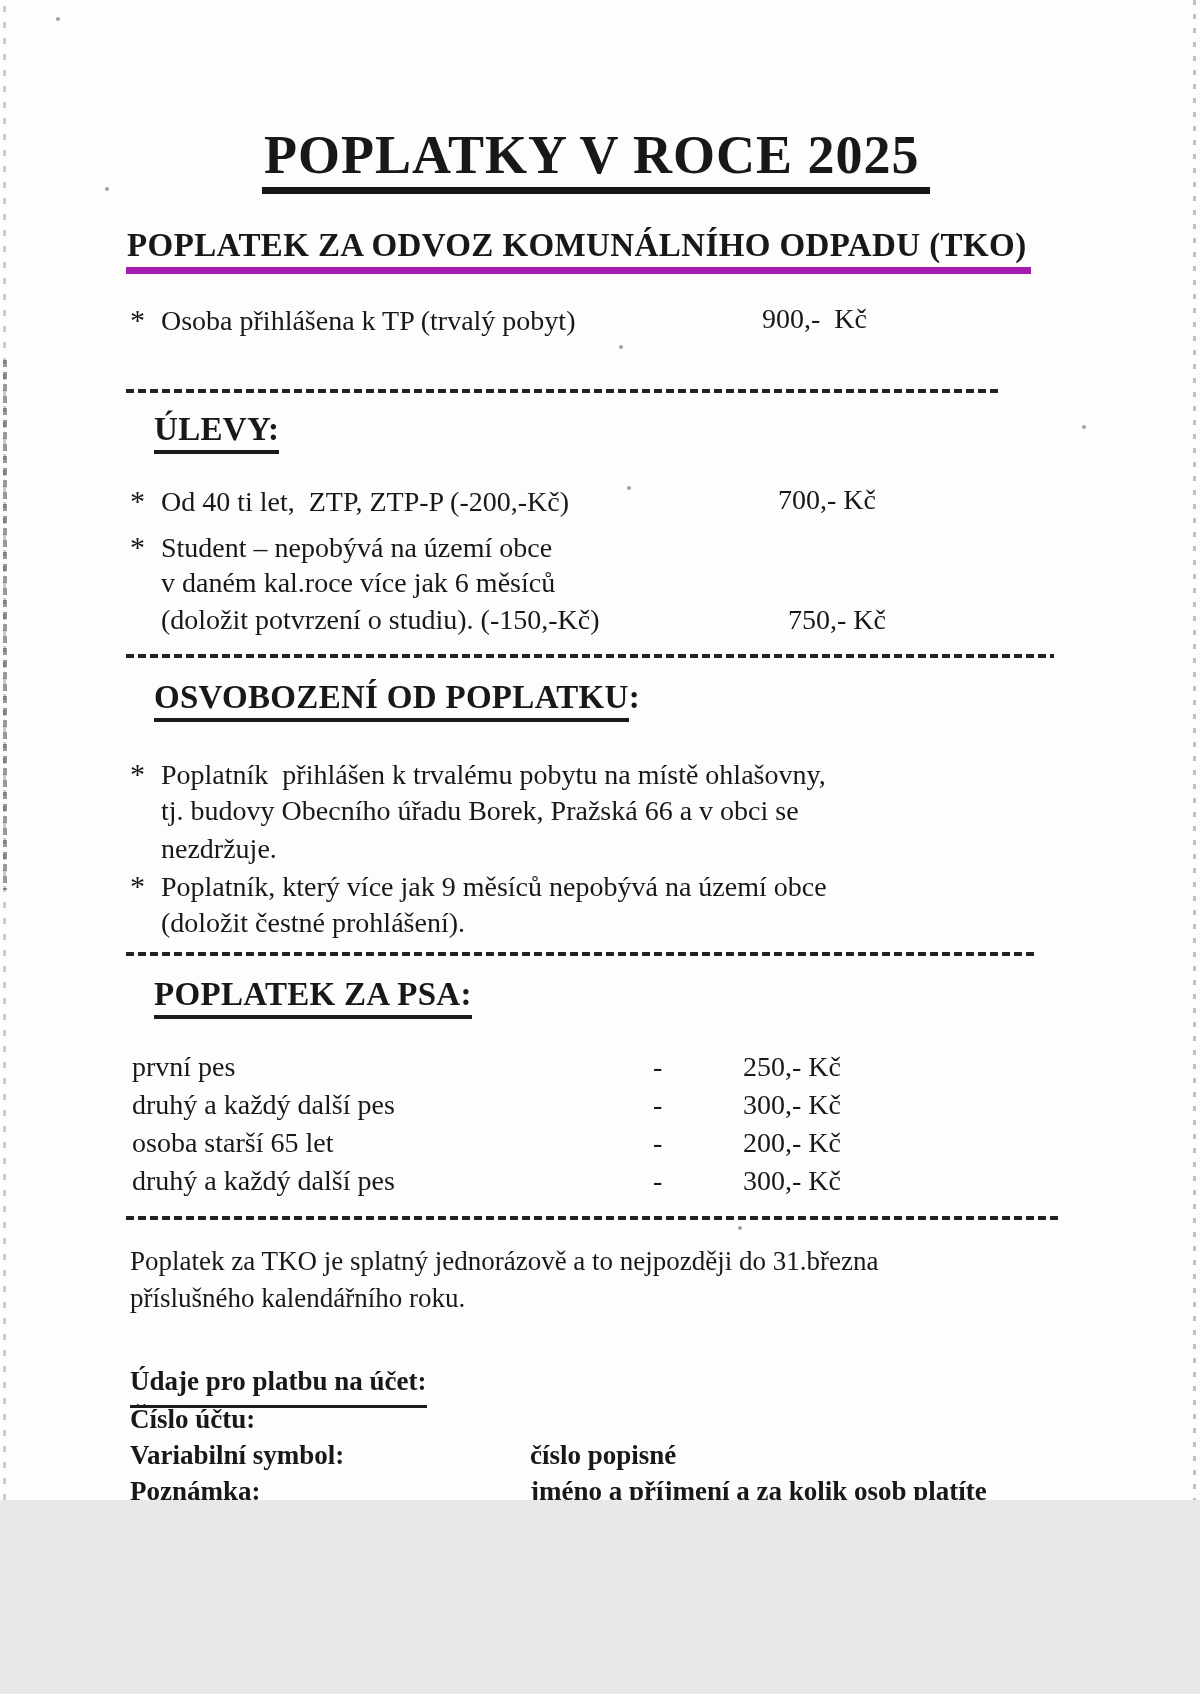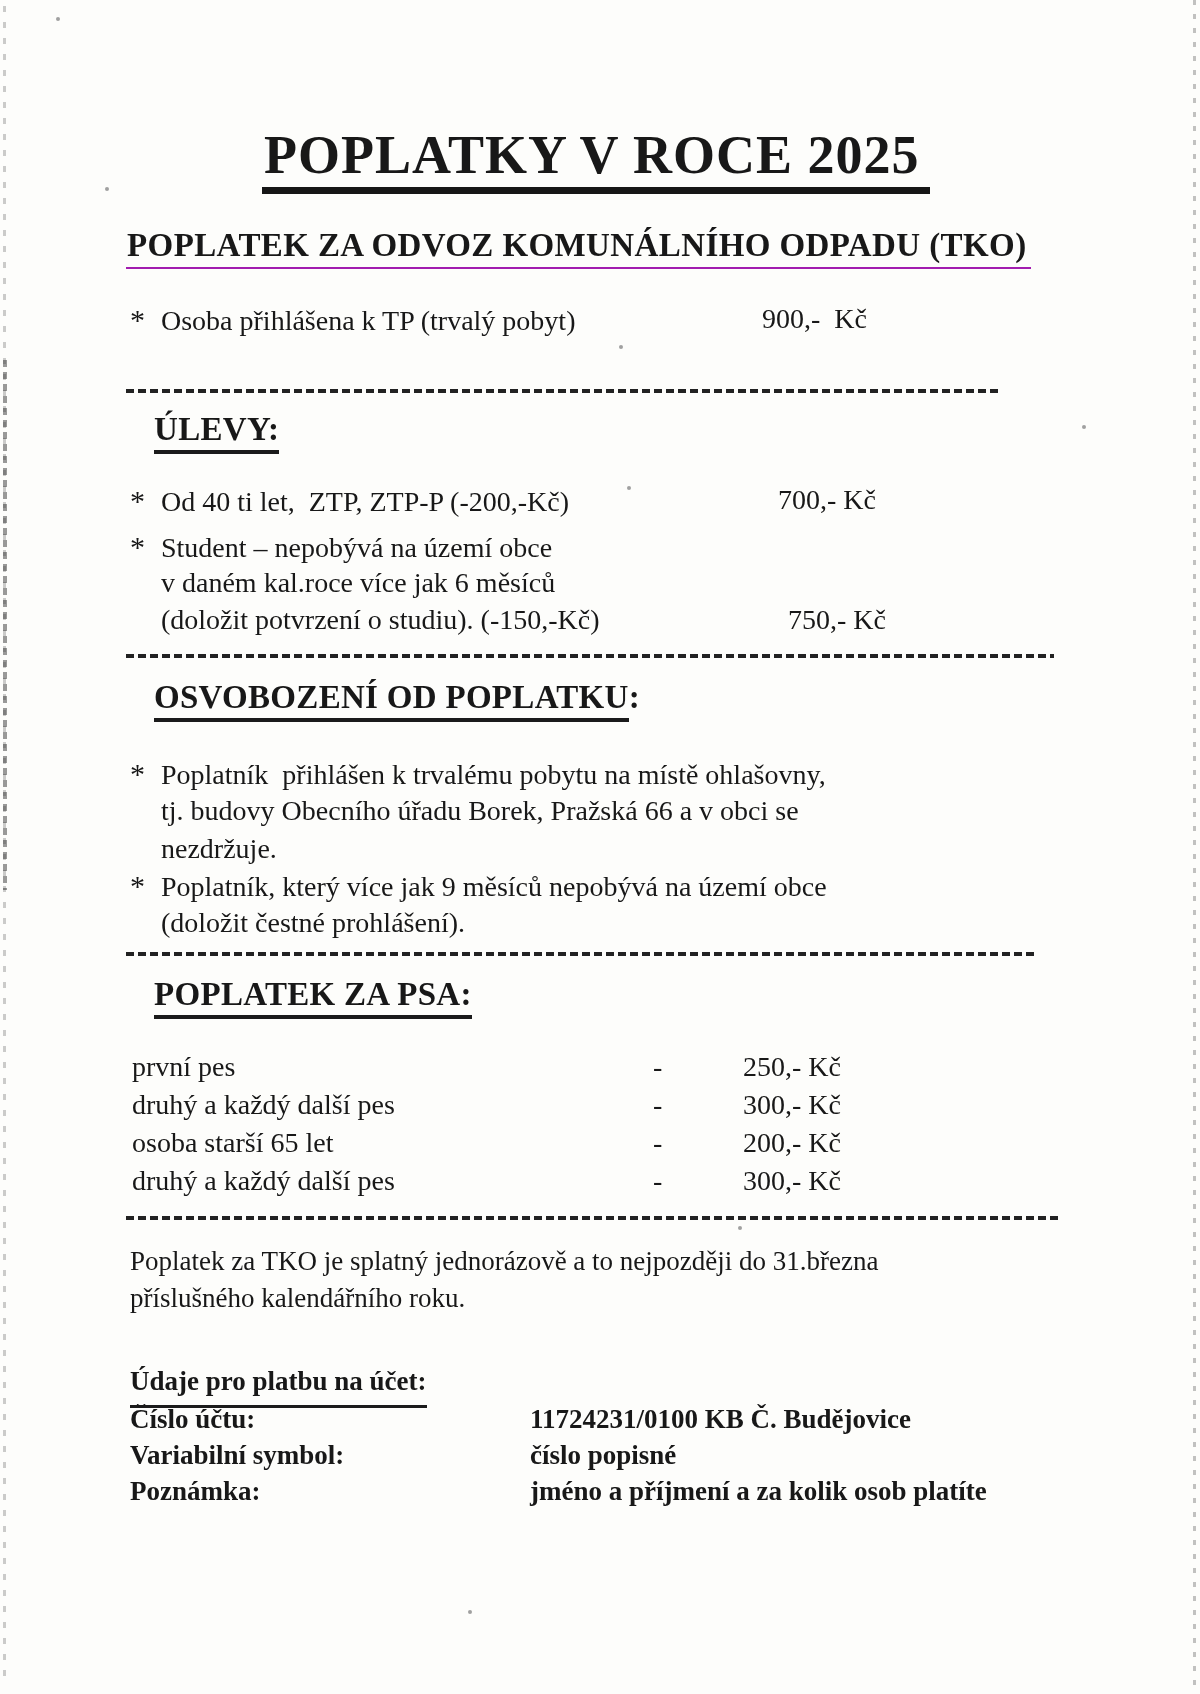"POPLATKY V ROCE 2025" .page { height: 1694px -> 1500px }
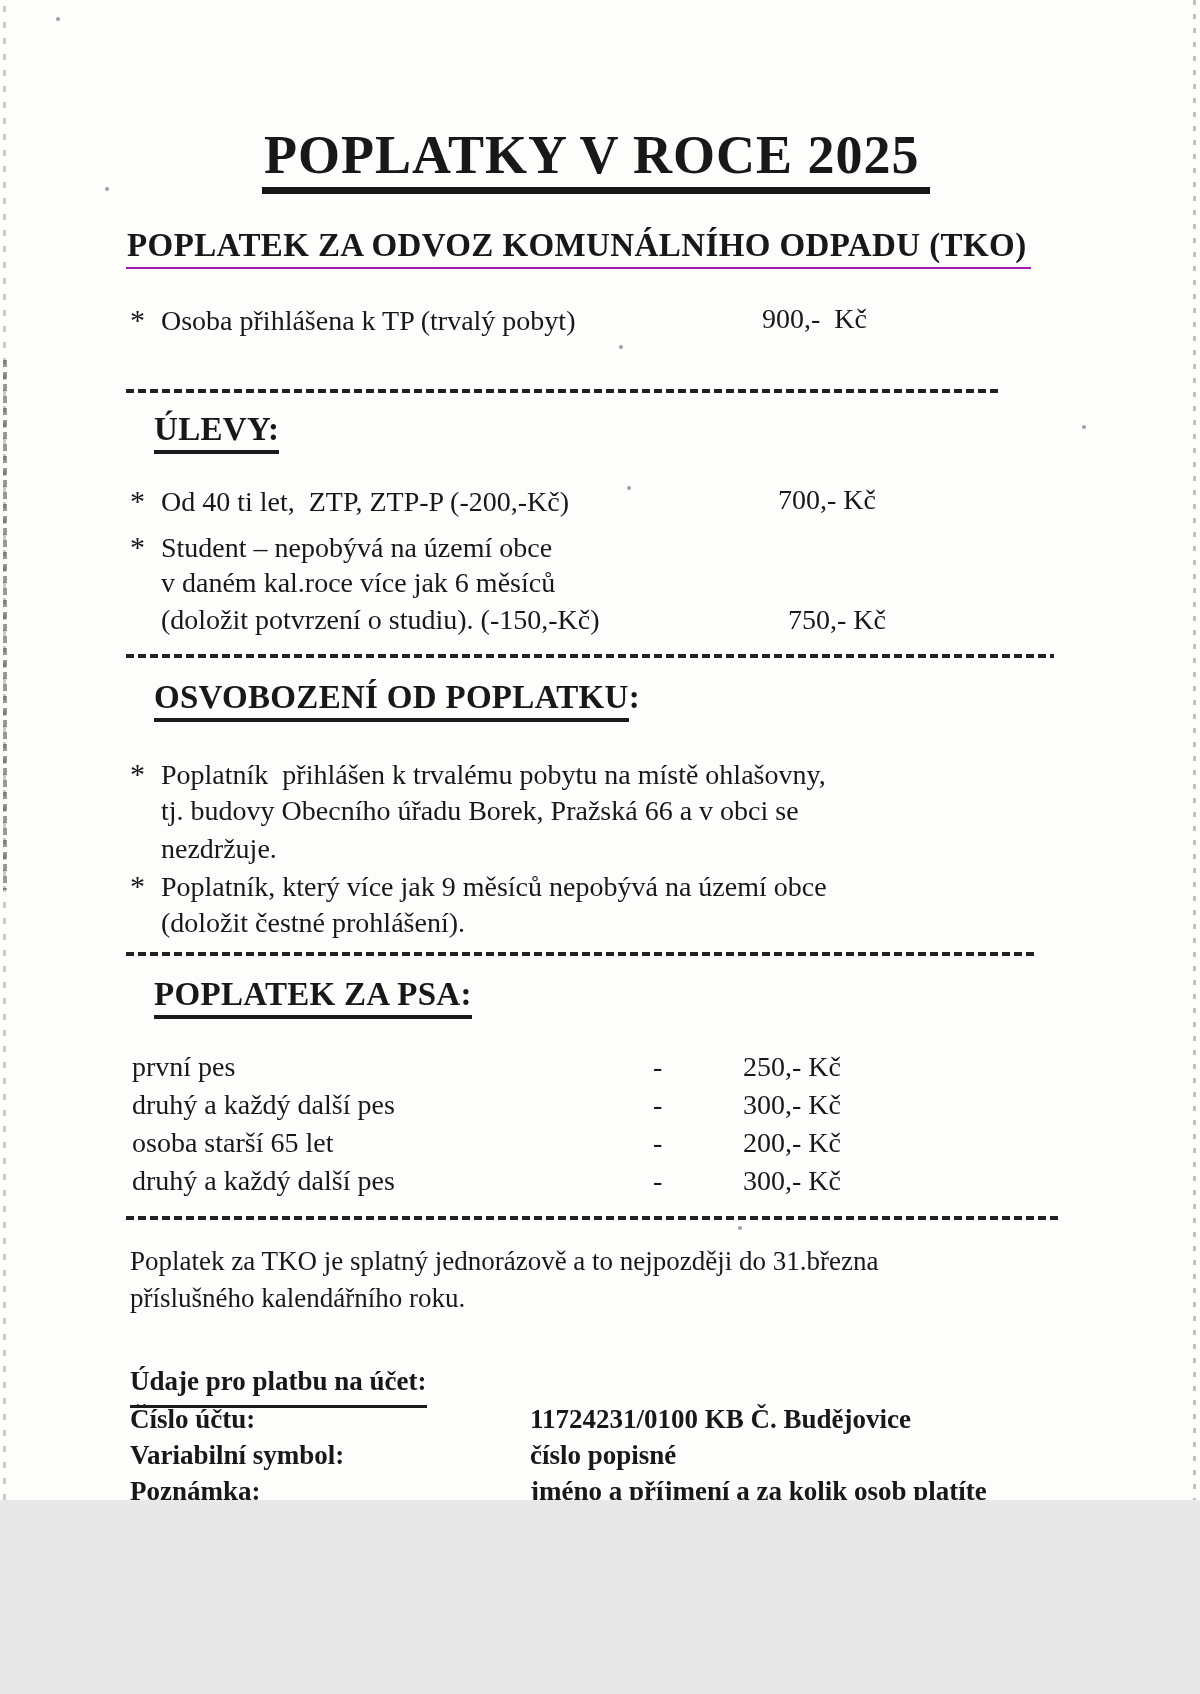"POPLATEK ZA ODVOZ KOMUNÁLNÍHO ODPADU" .h2 { border-bottom: 2px solid #a21caf -> 7px solid #a21caf }
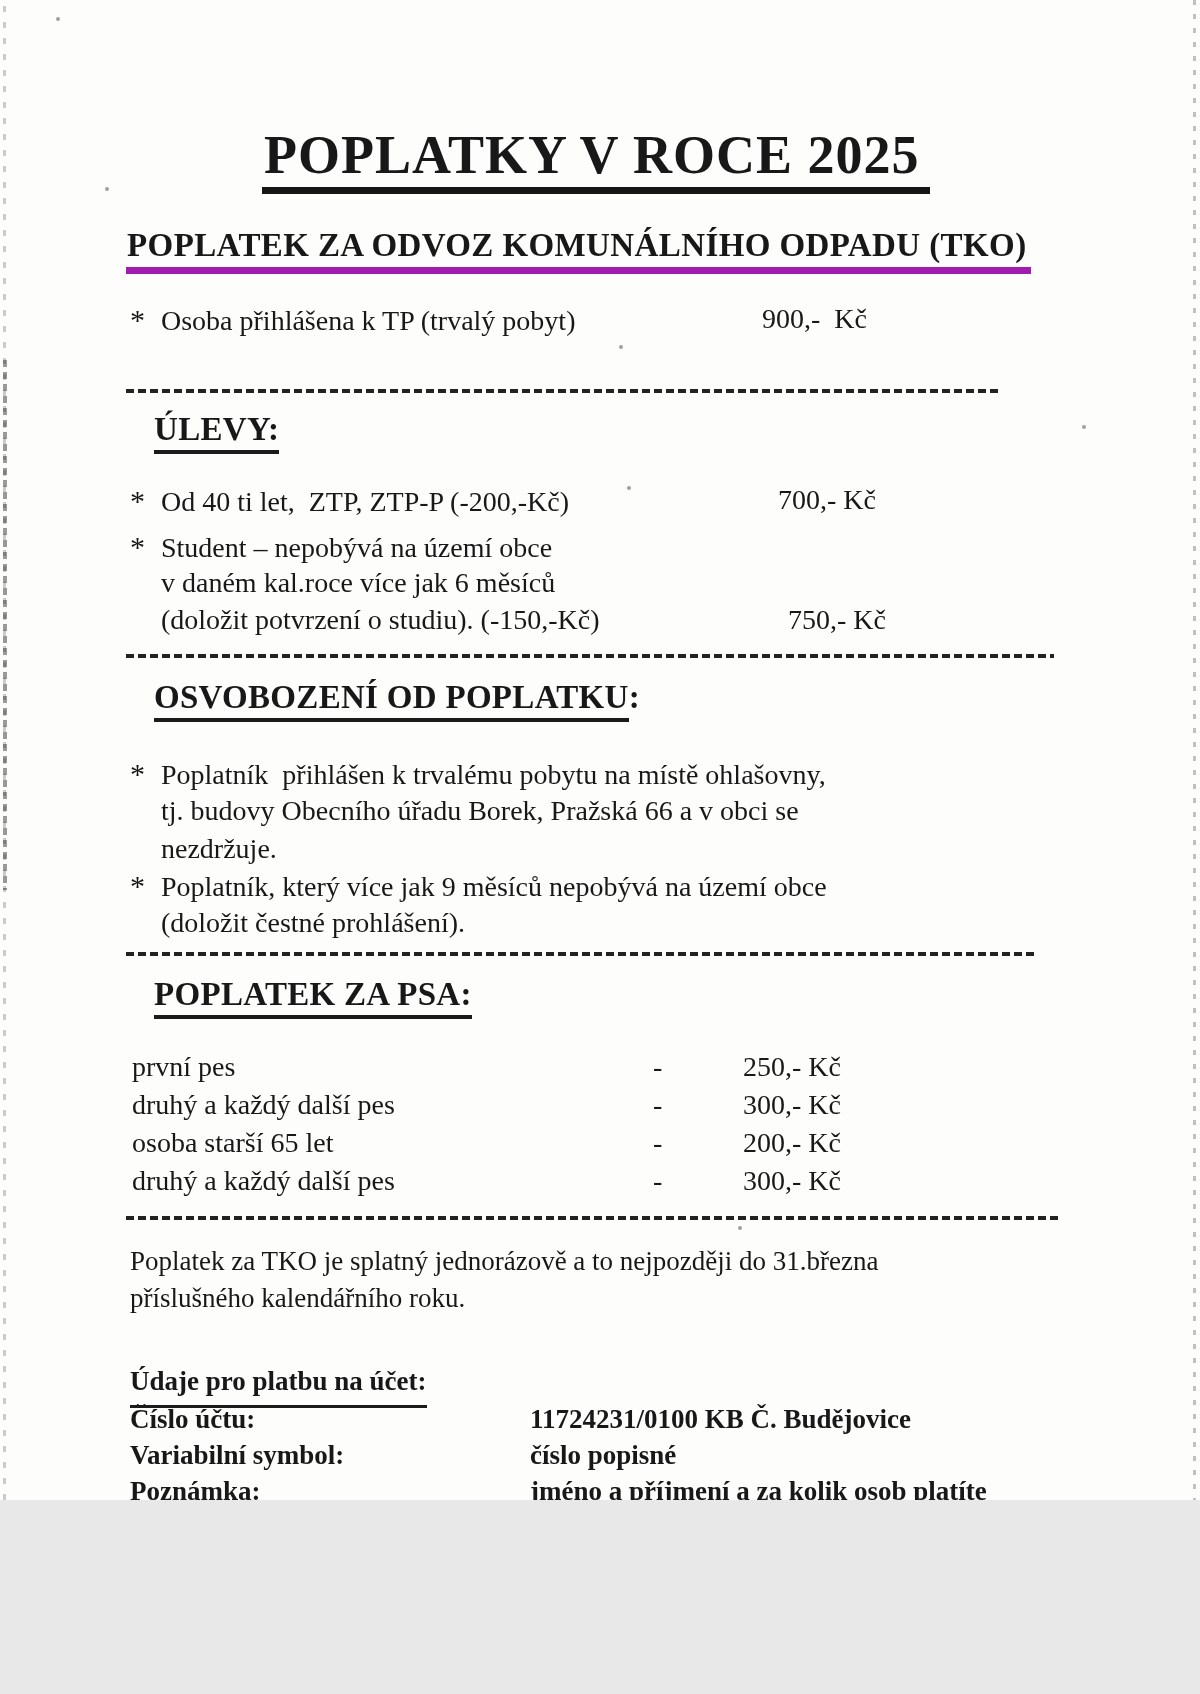"11724231/0100 KB Č. Budějovice" span.pay-value { html: <span>11724231/0100 KB Č. Budějovice</span> -> none }
